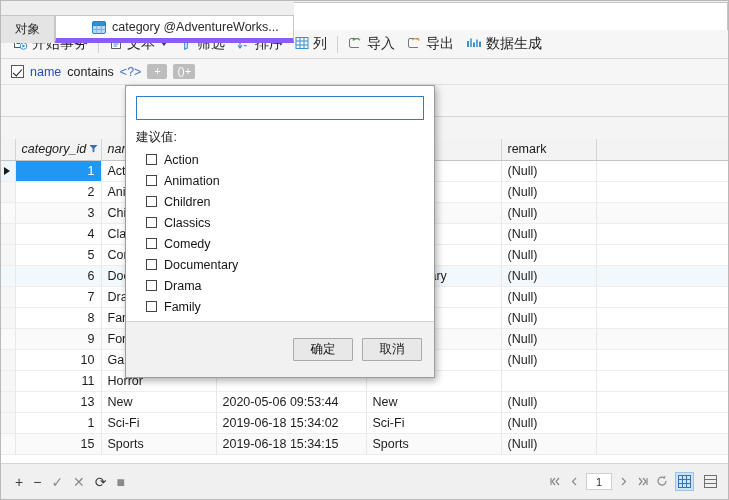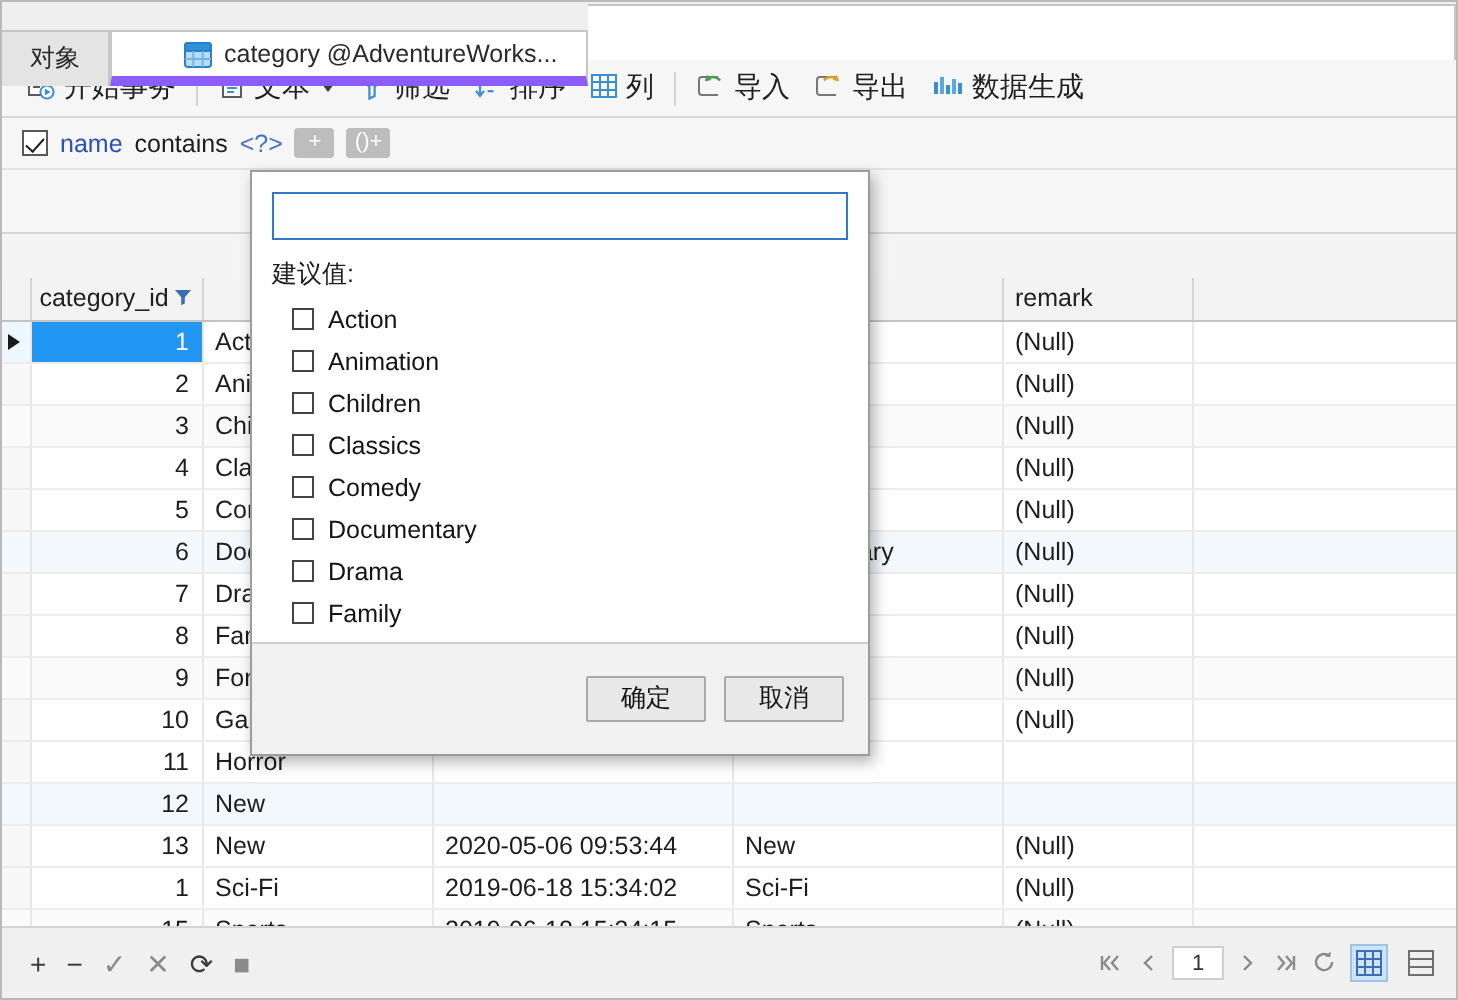"category_id" th .hdr-in { font-style: none -> italic; justify-content: center -> space-between }
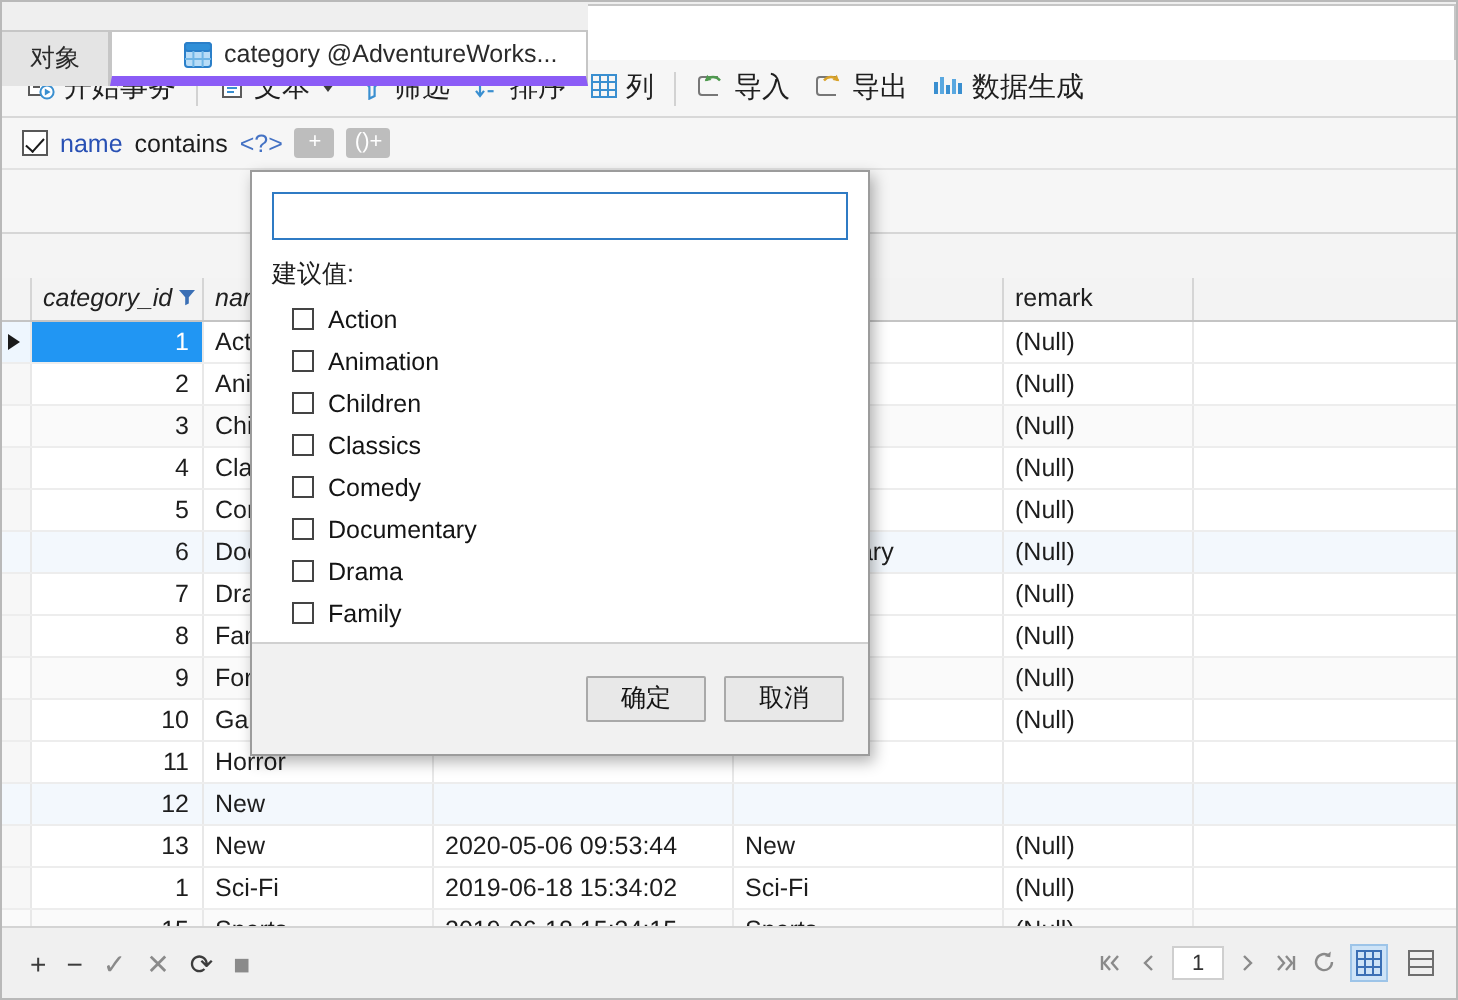"12" tr.hl { html: <tr> <td></td> <td>12</td> <td>New</td> <td></td> <td></td> <td></td> <td></td> </tr> -> none }
